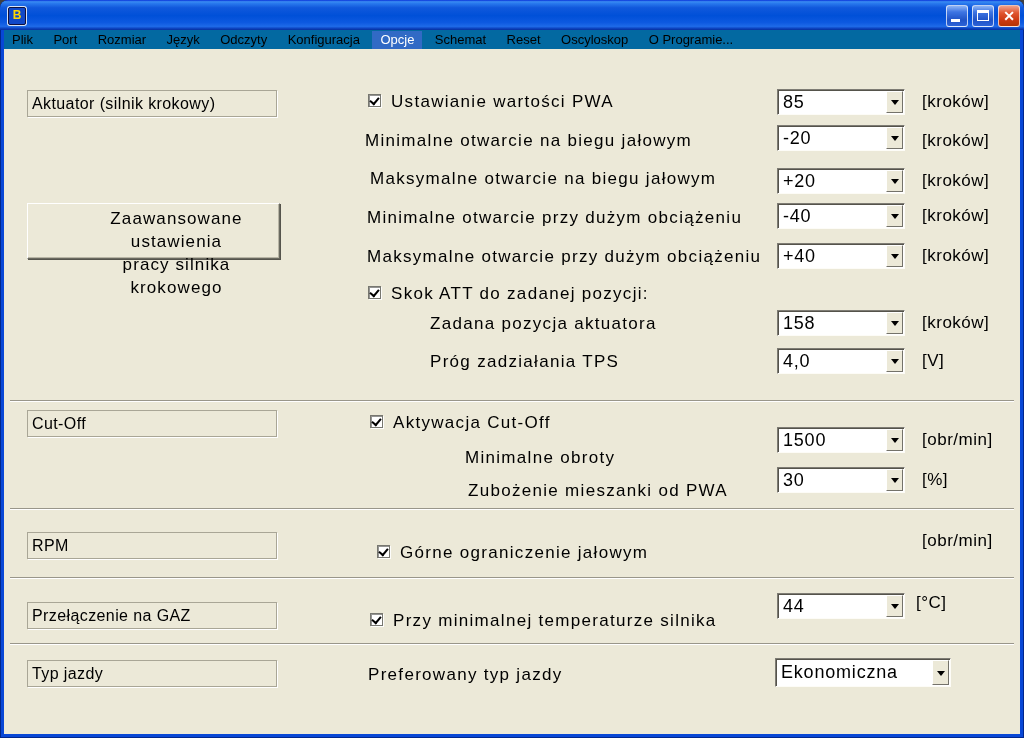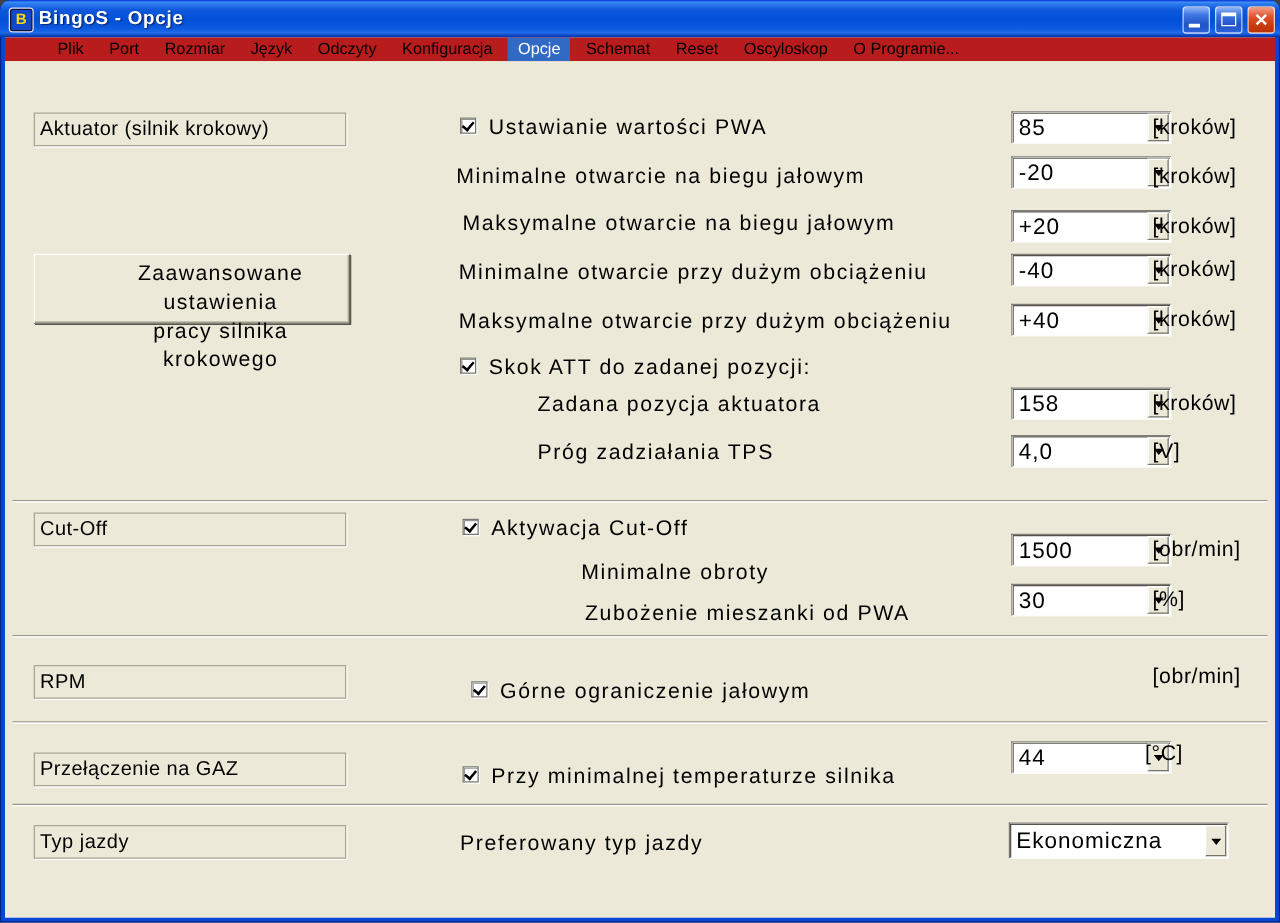"BingoS - Opcje" span.wtitle { html: <span>BingoS - Opcje</span> -> none }
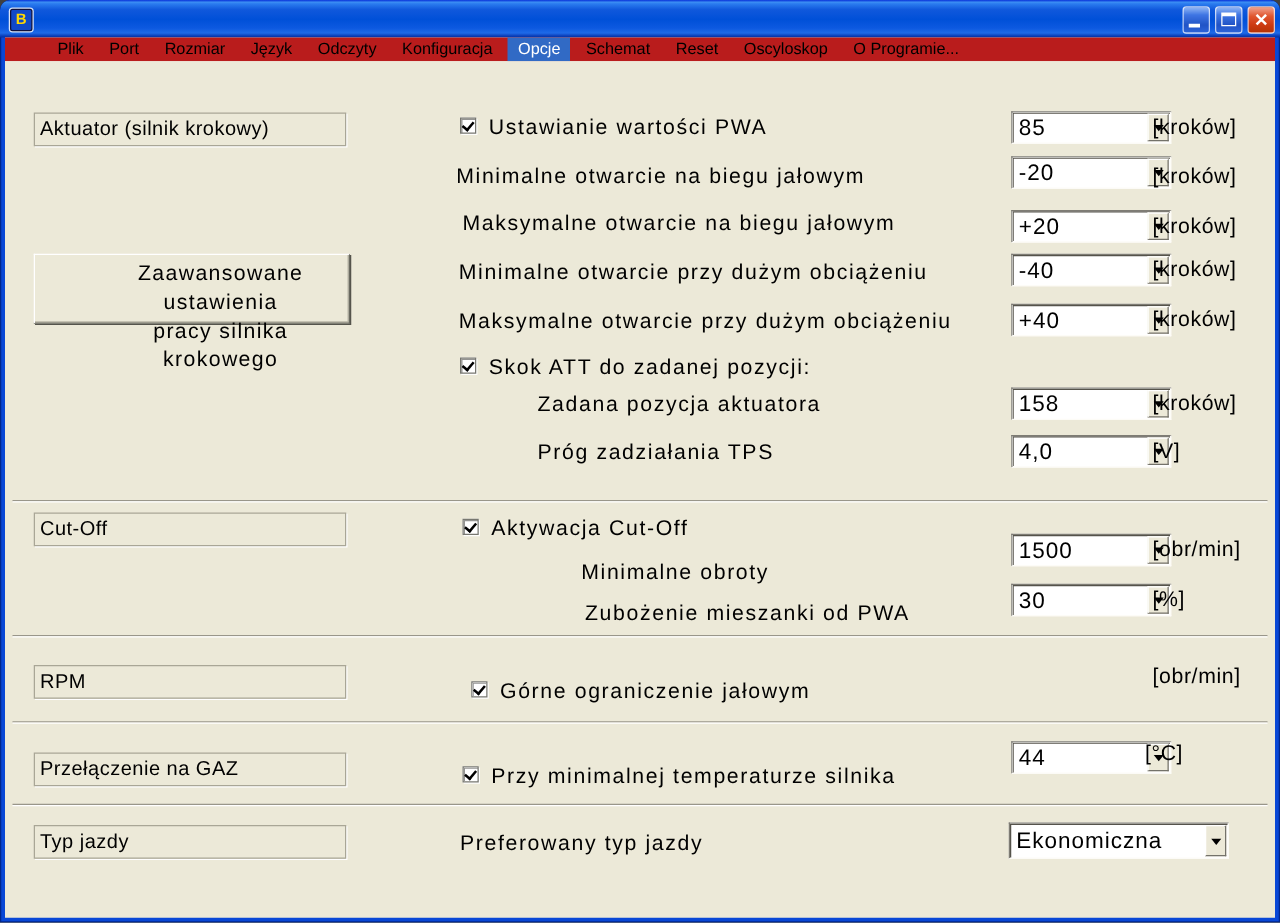"Plik Port Rozmiar Język Odczyty" .menubar { background: #b91c1c -> #0369a1; padding-left: 34px -> none }
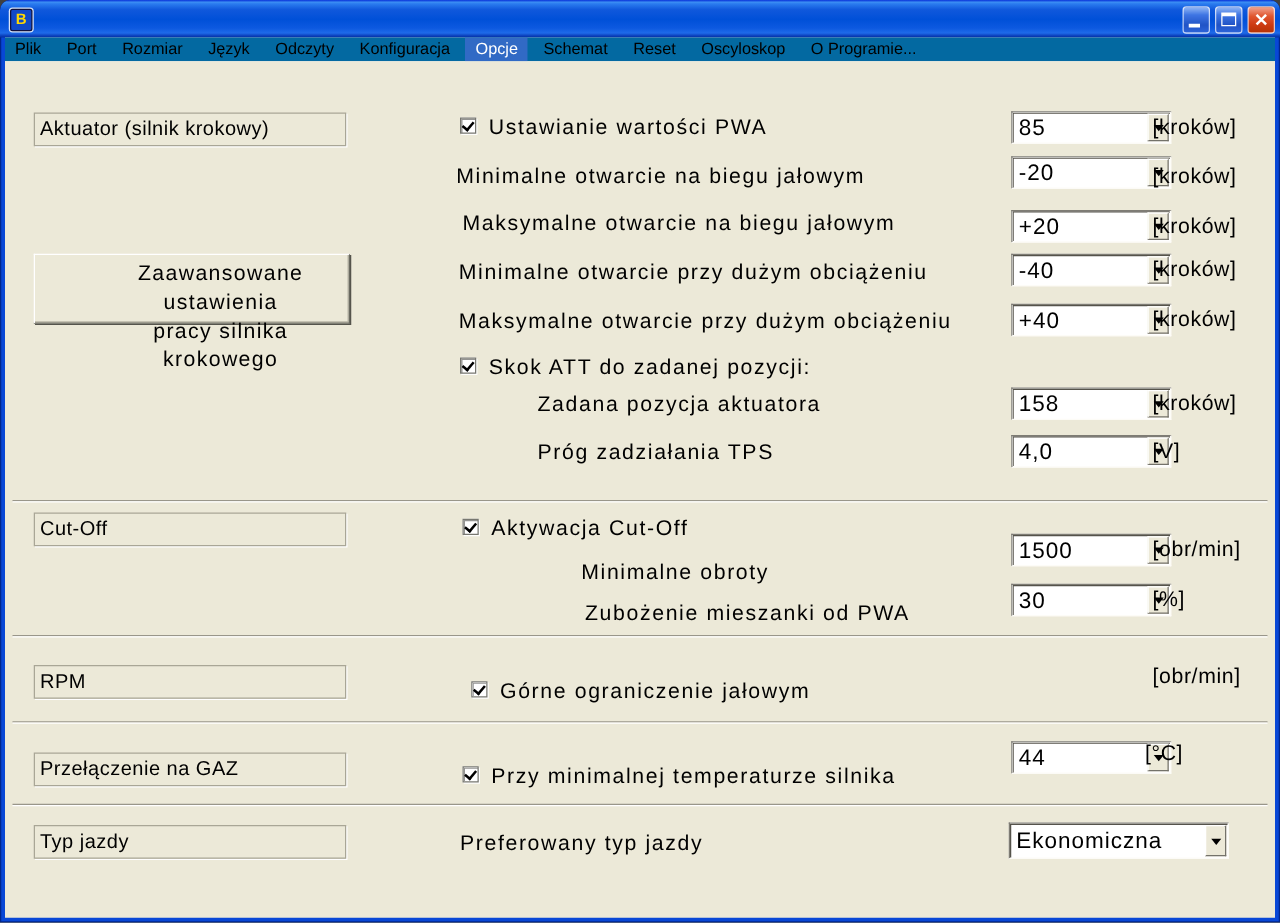"85" .combo { margin-left: 32px -> none }
